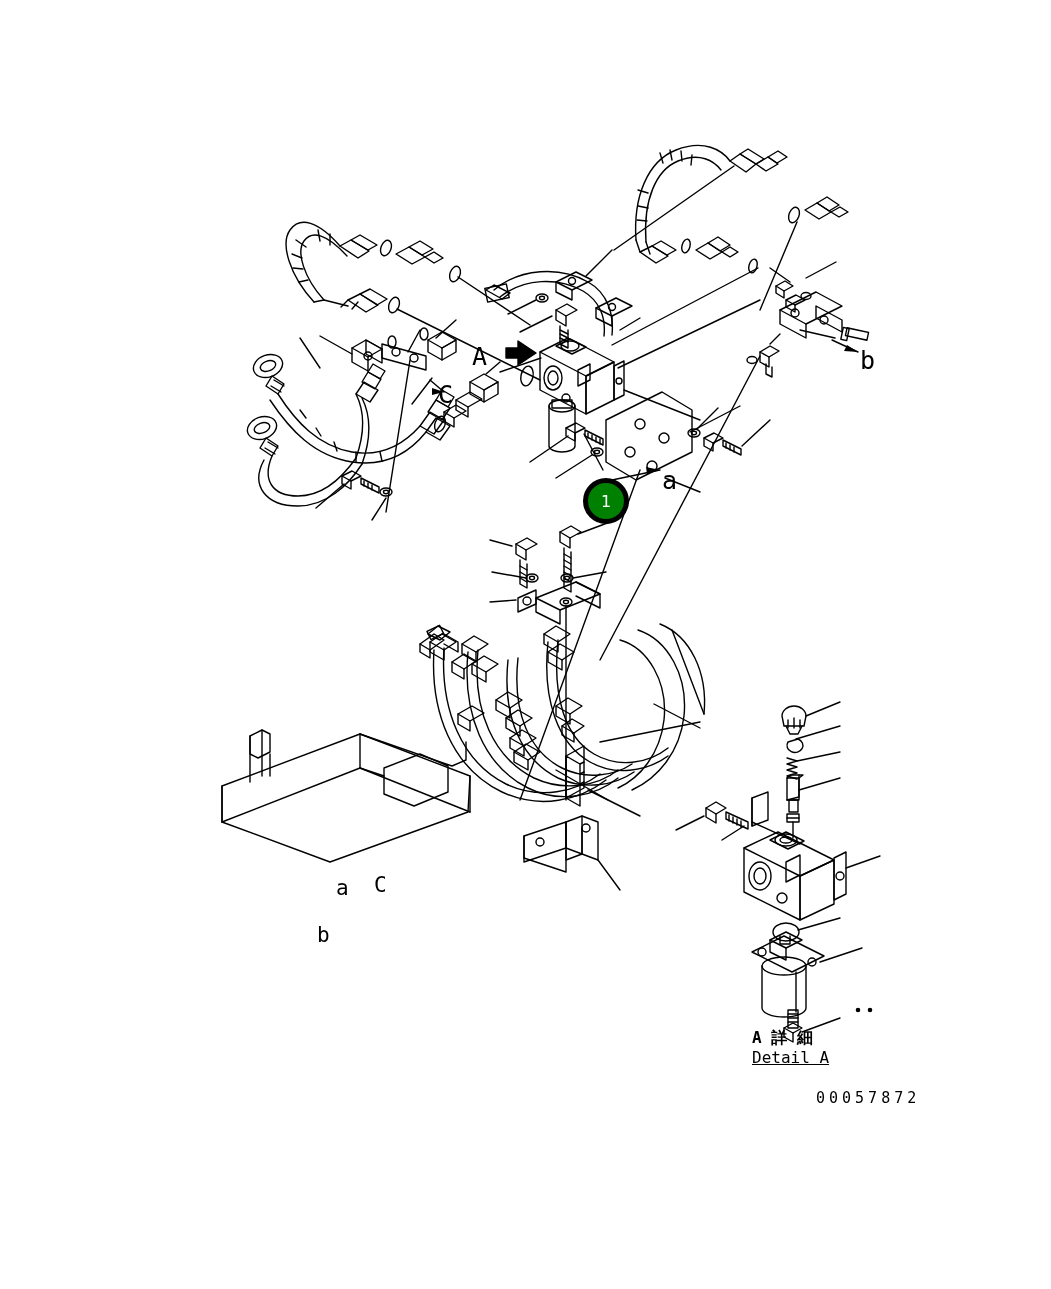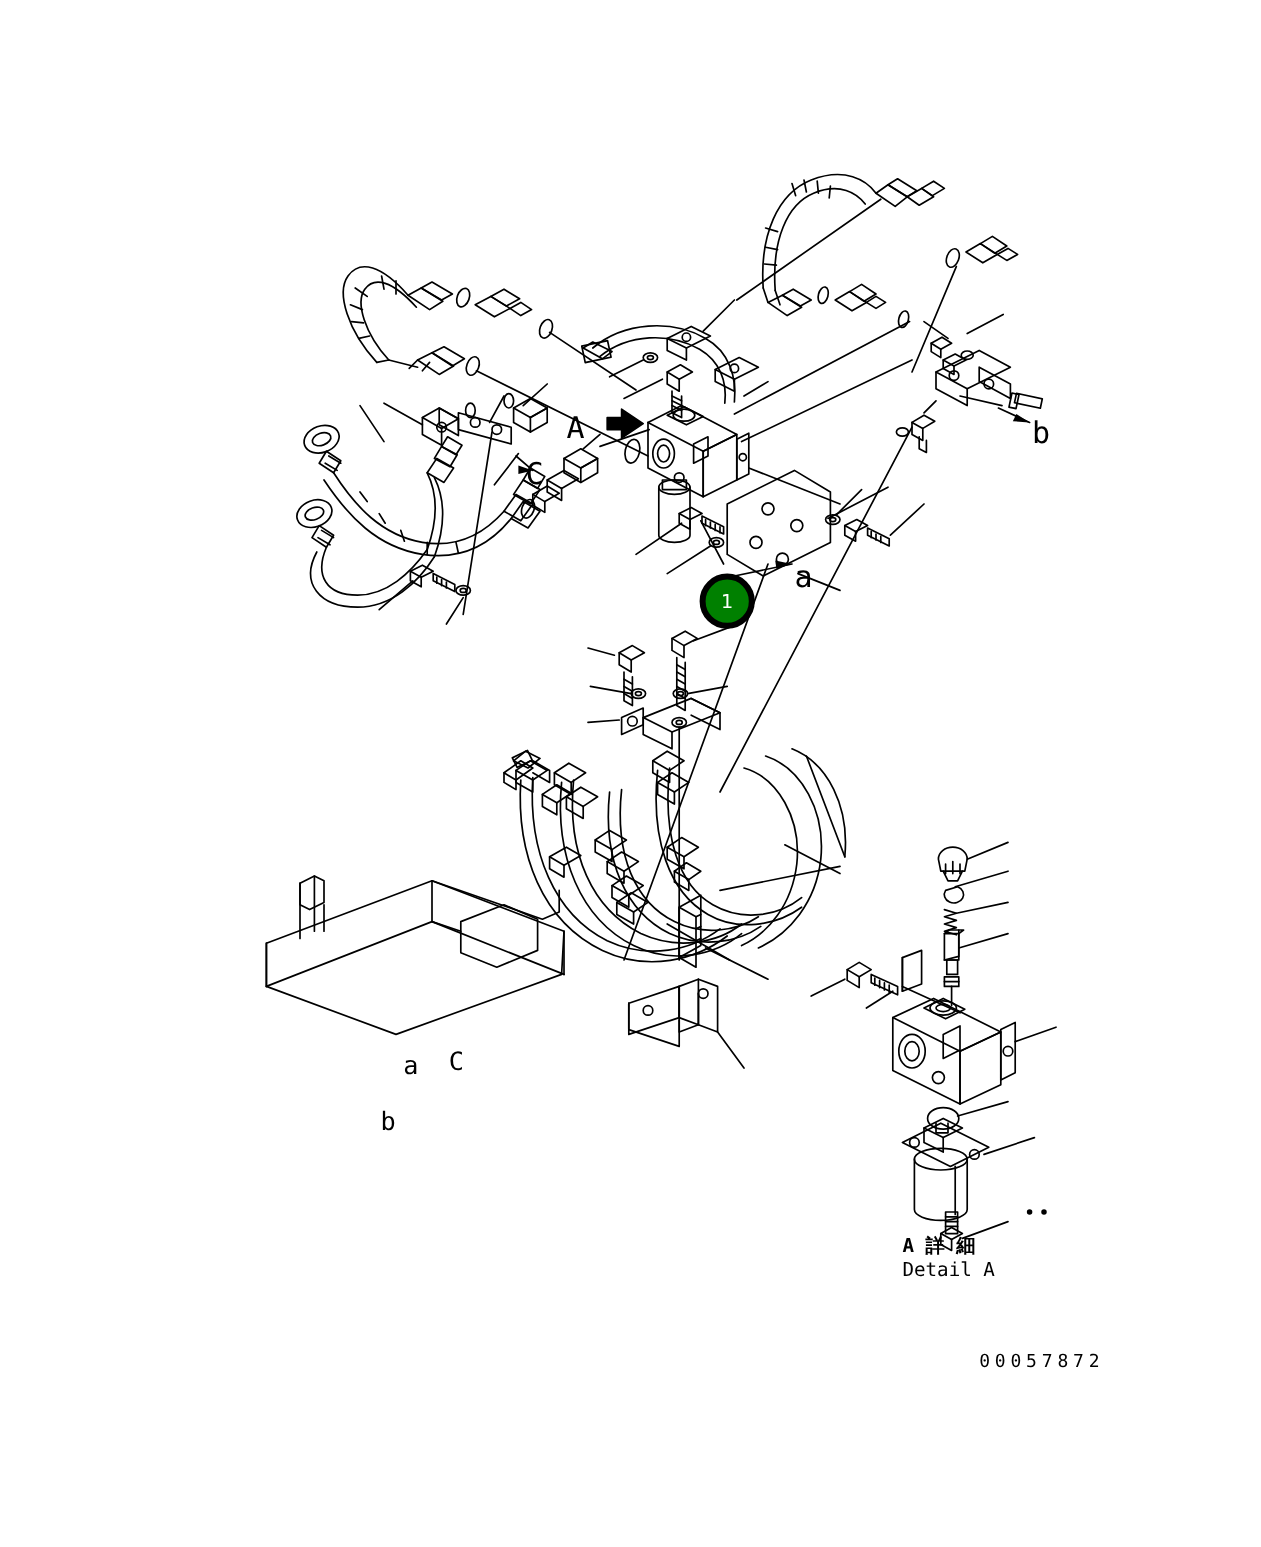"Detail A" div.lbl { text-decoration: none -> underline }
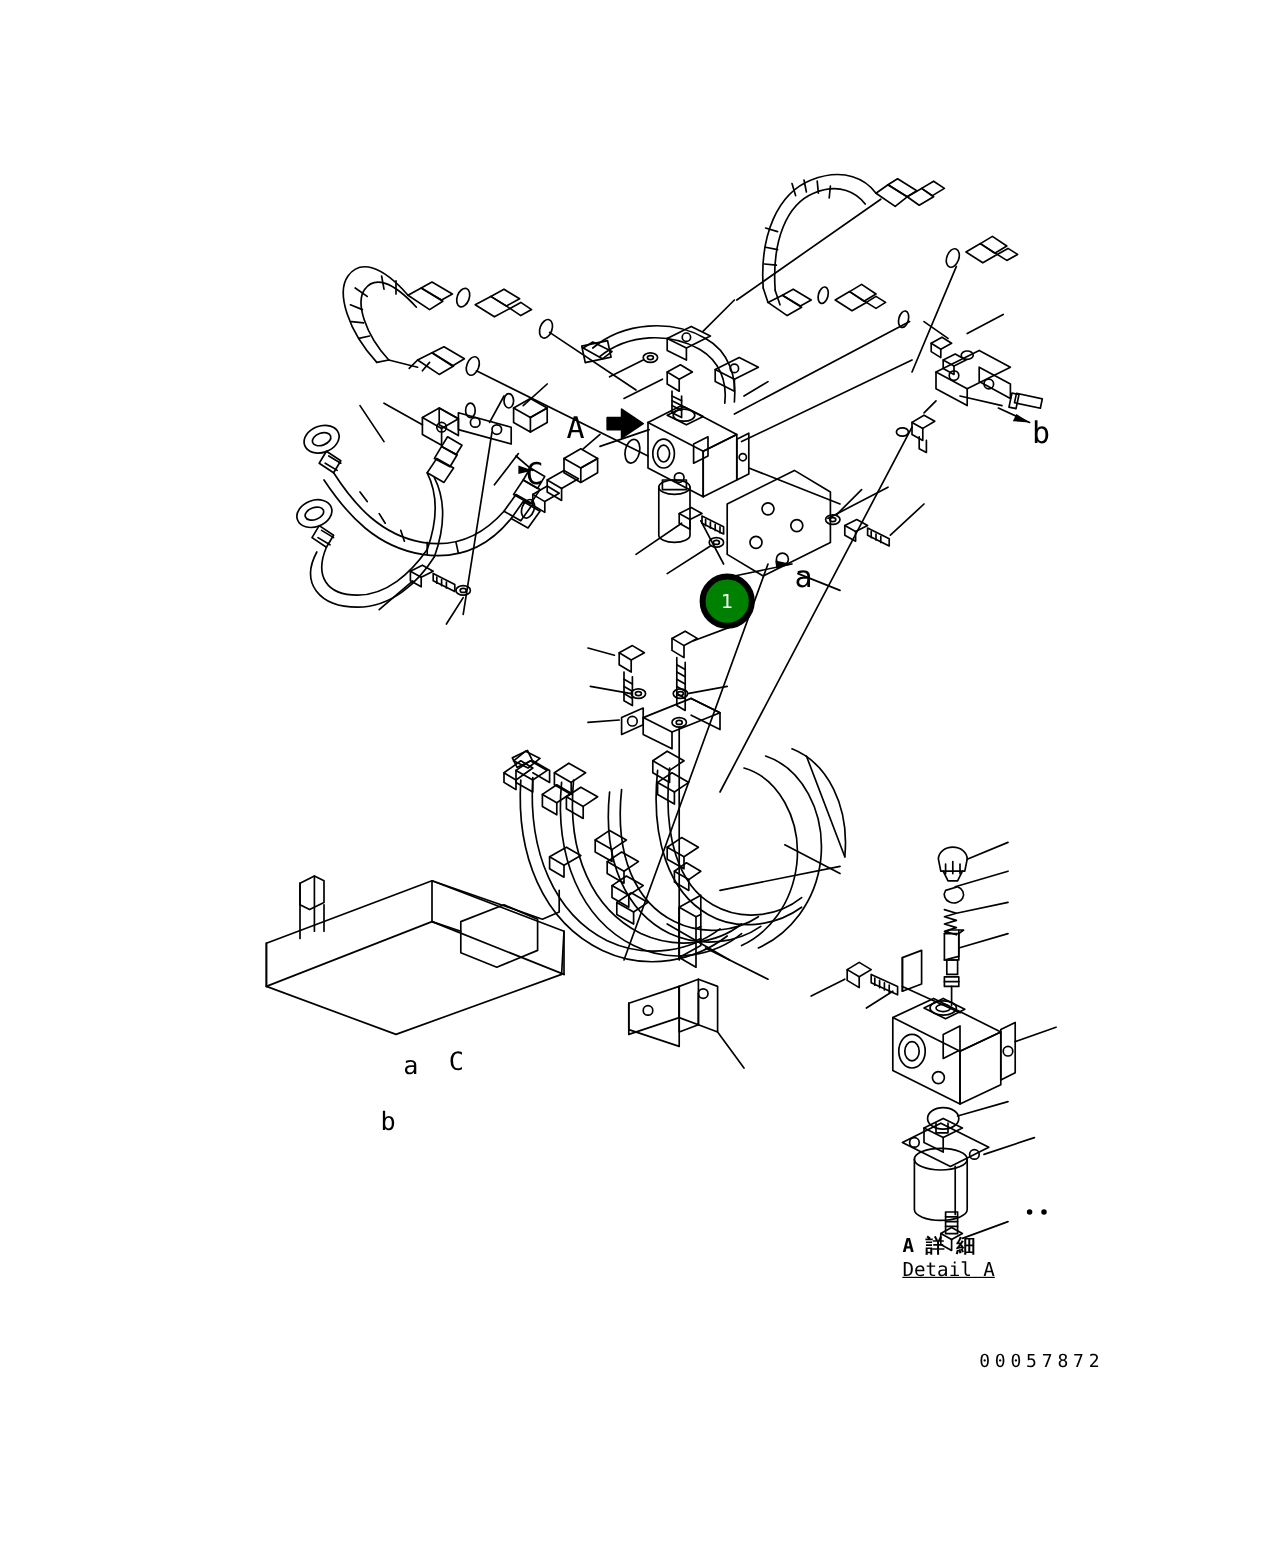"00057872" div.lbl { top: 1125px -> 1089px }
